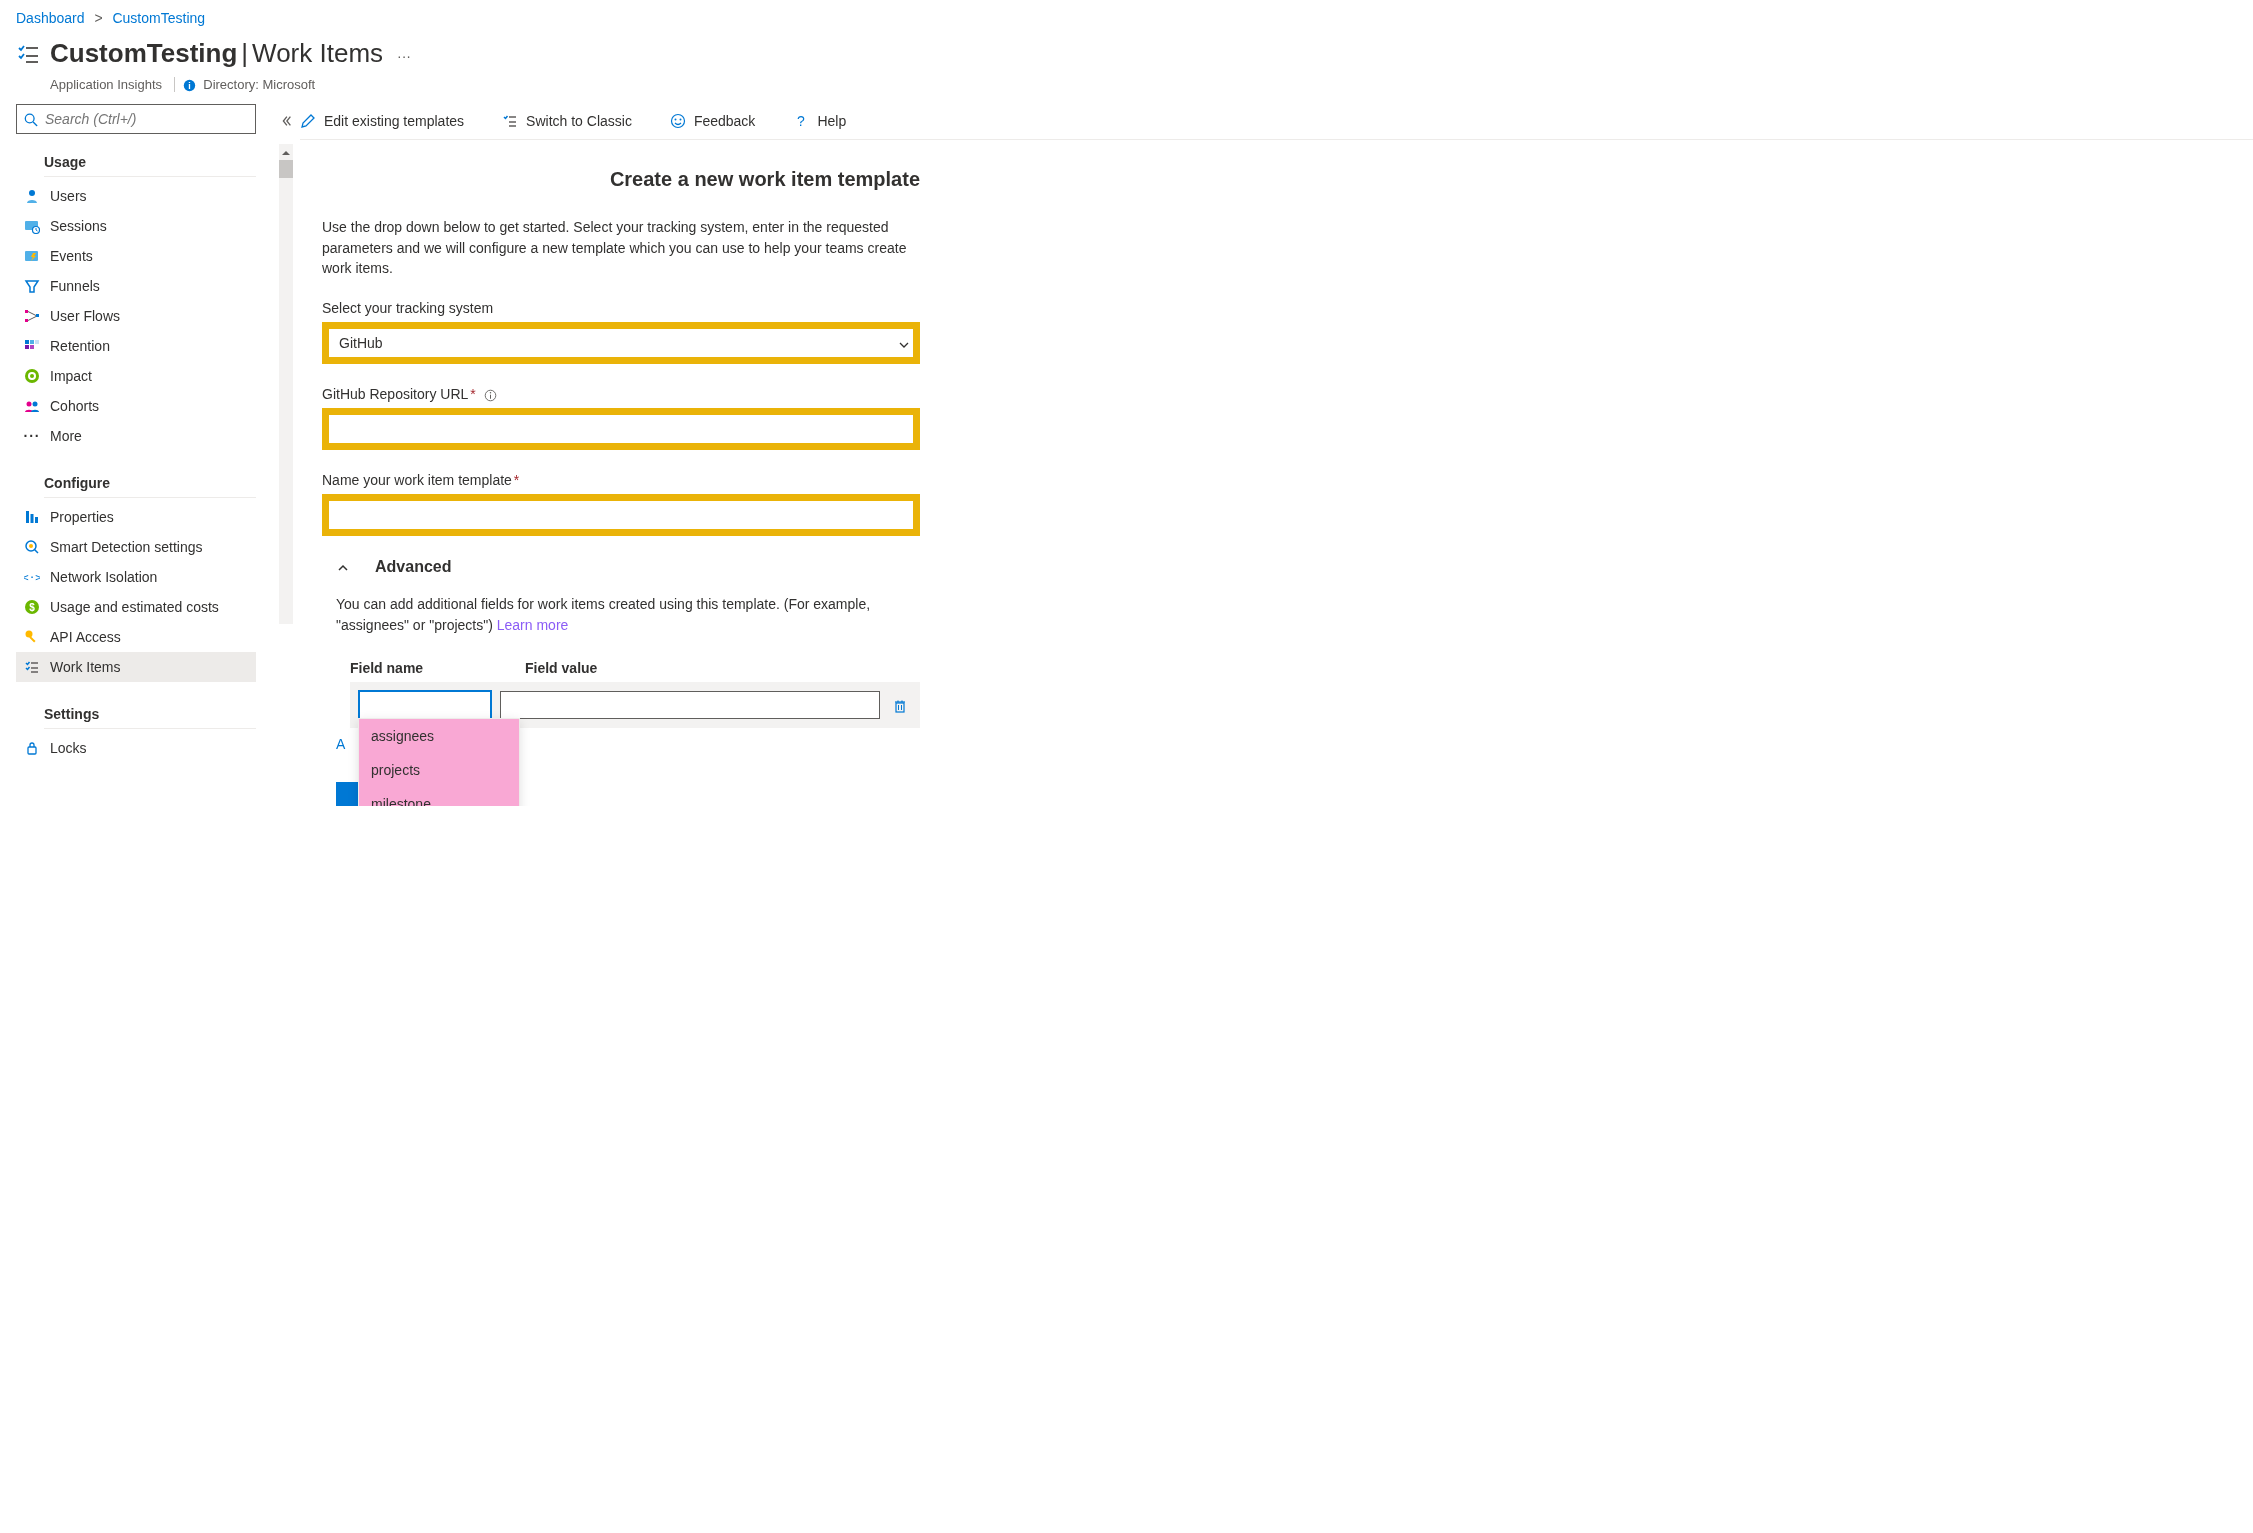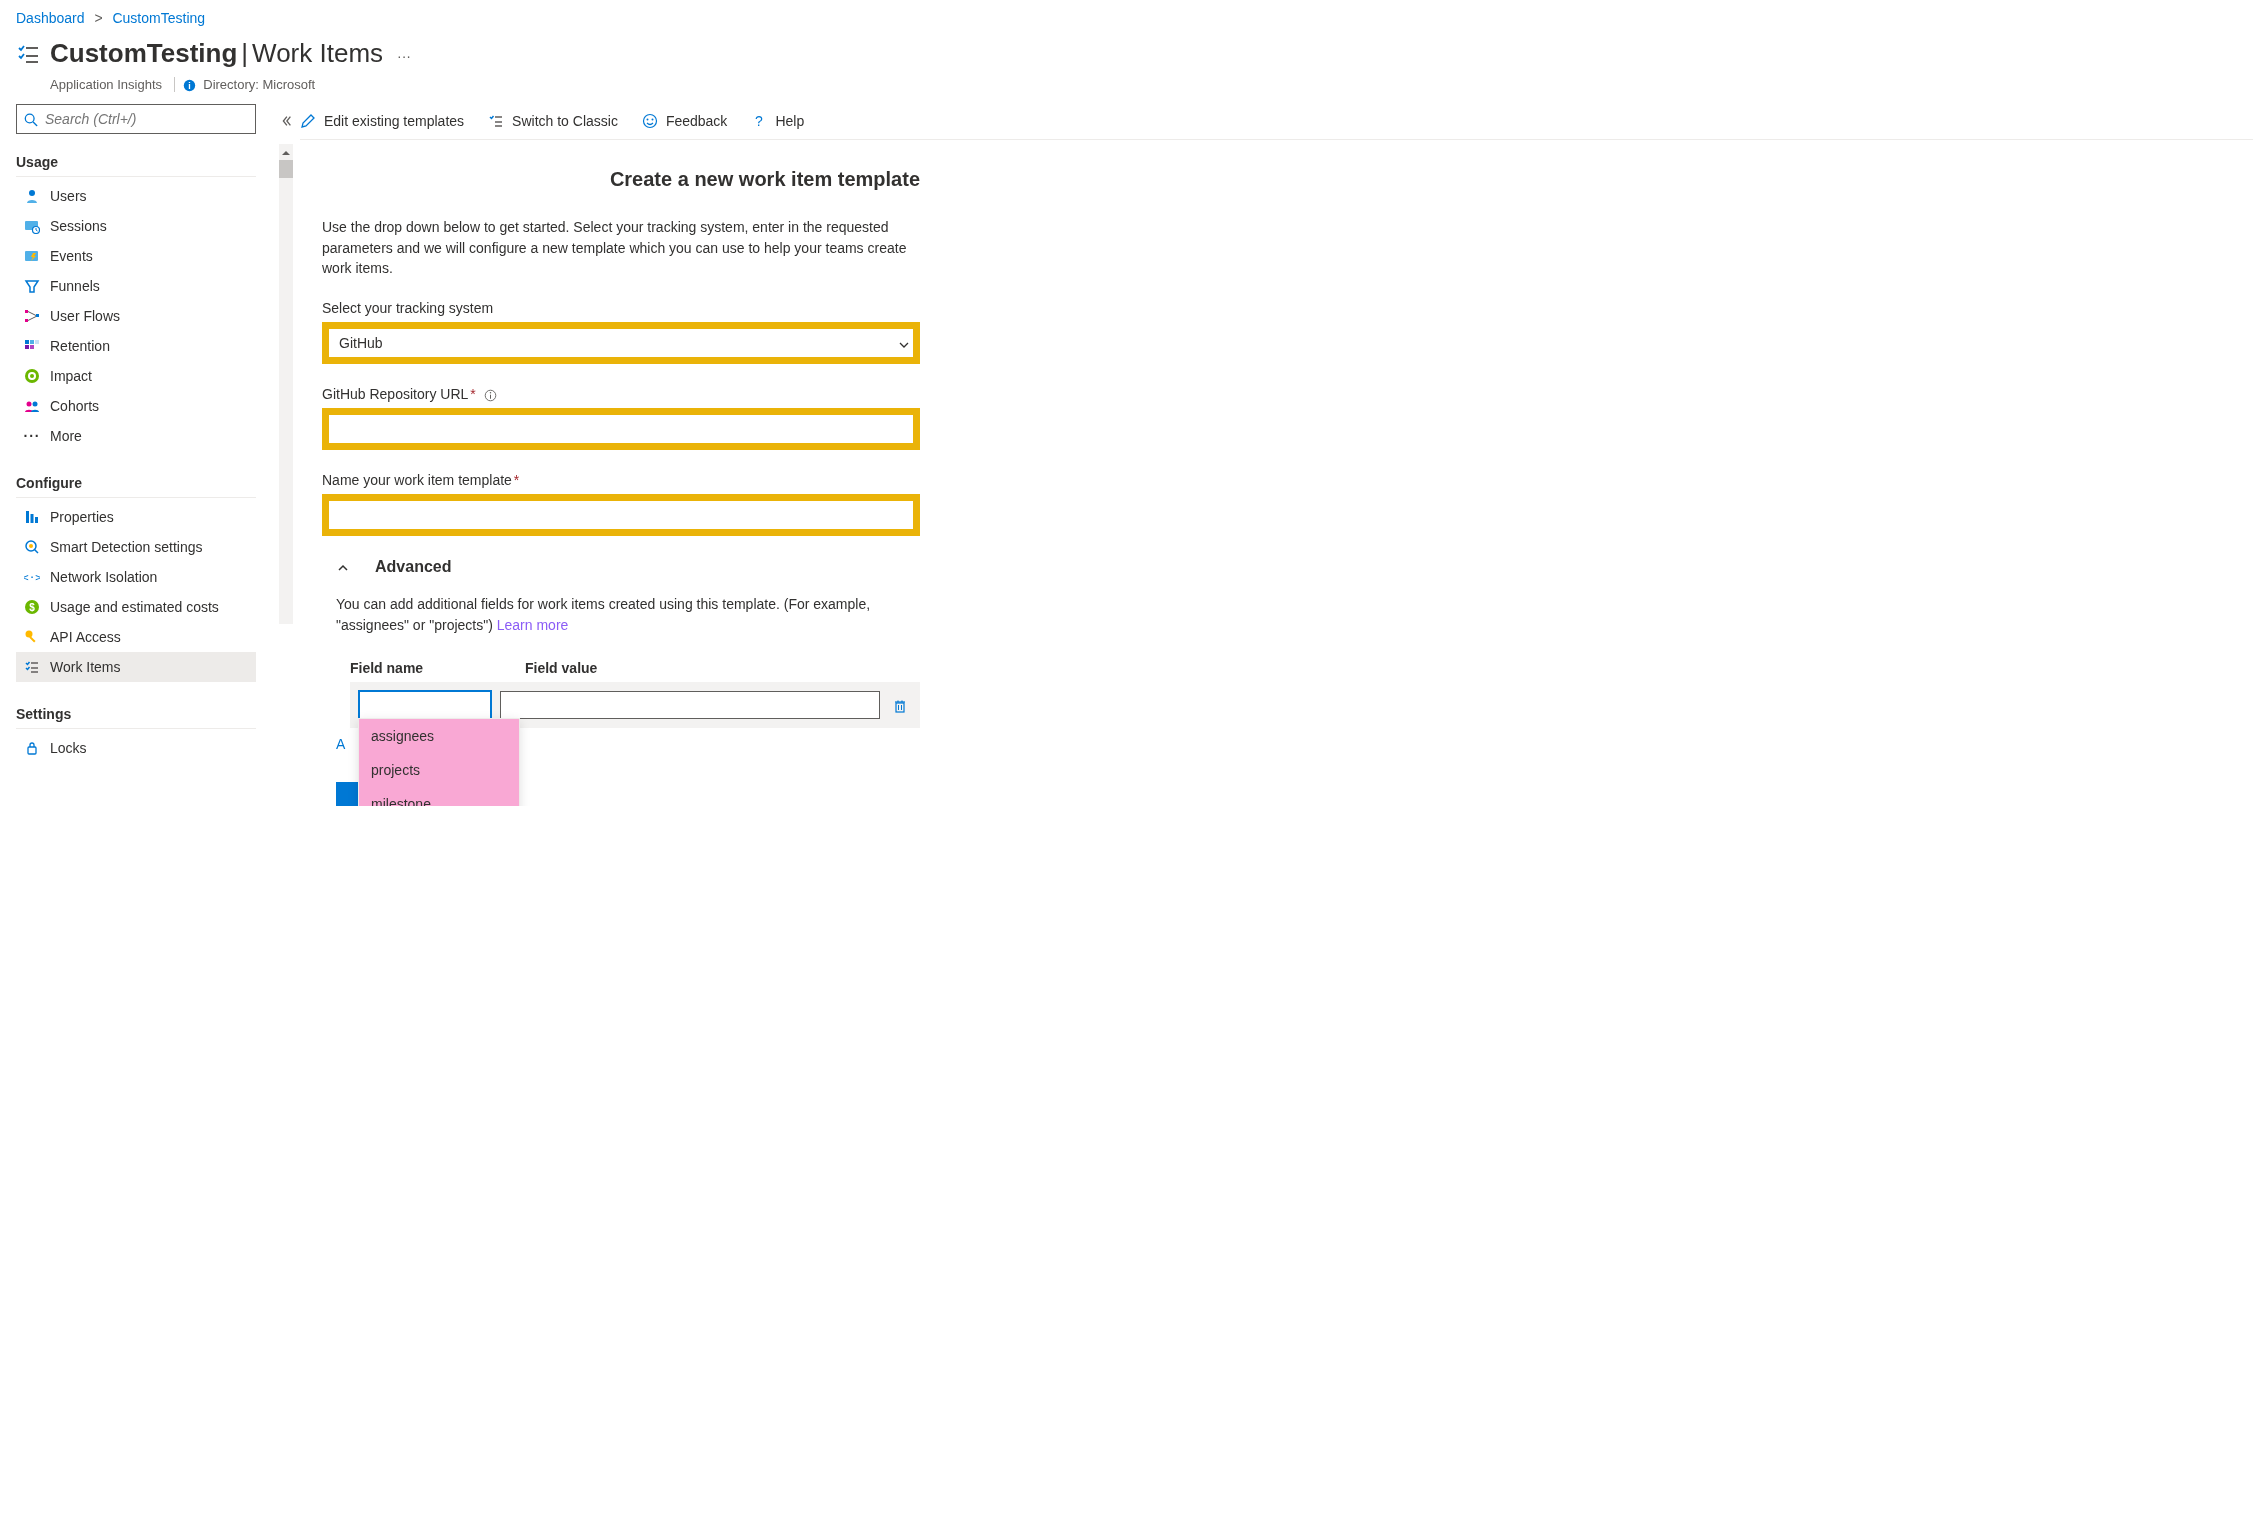"Edit existing templates" .toolbar { gap: 24px -> 38px }
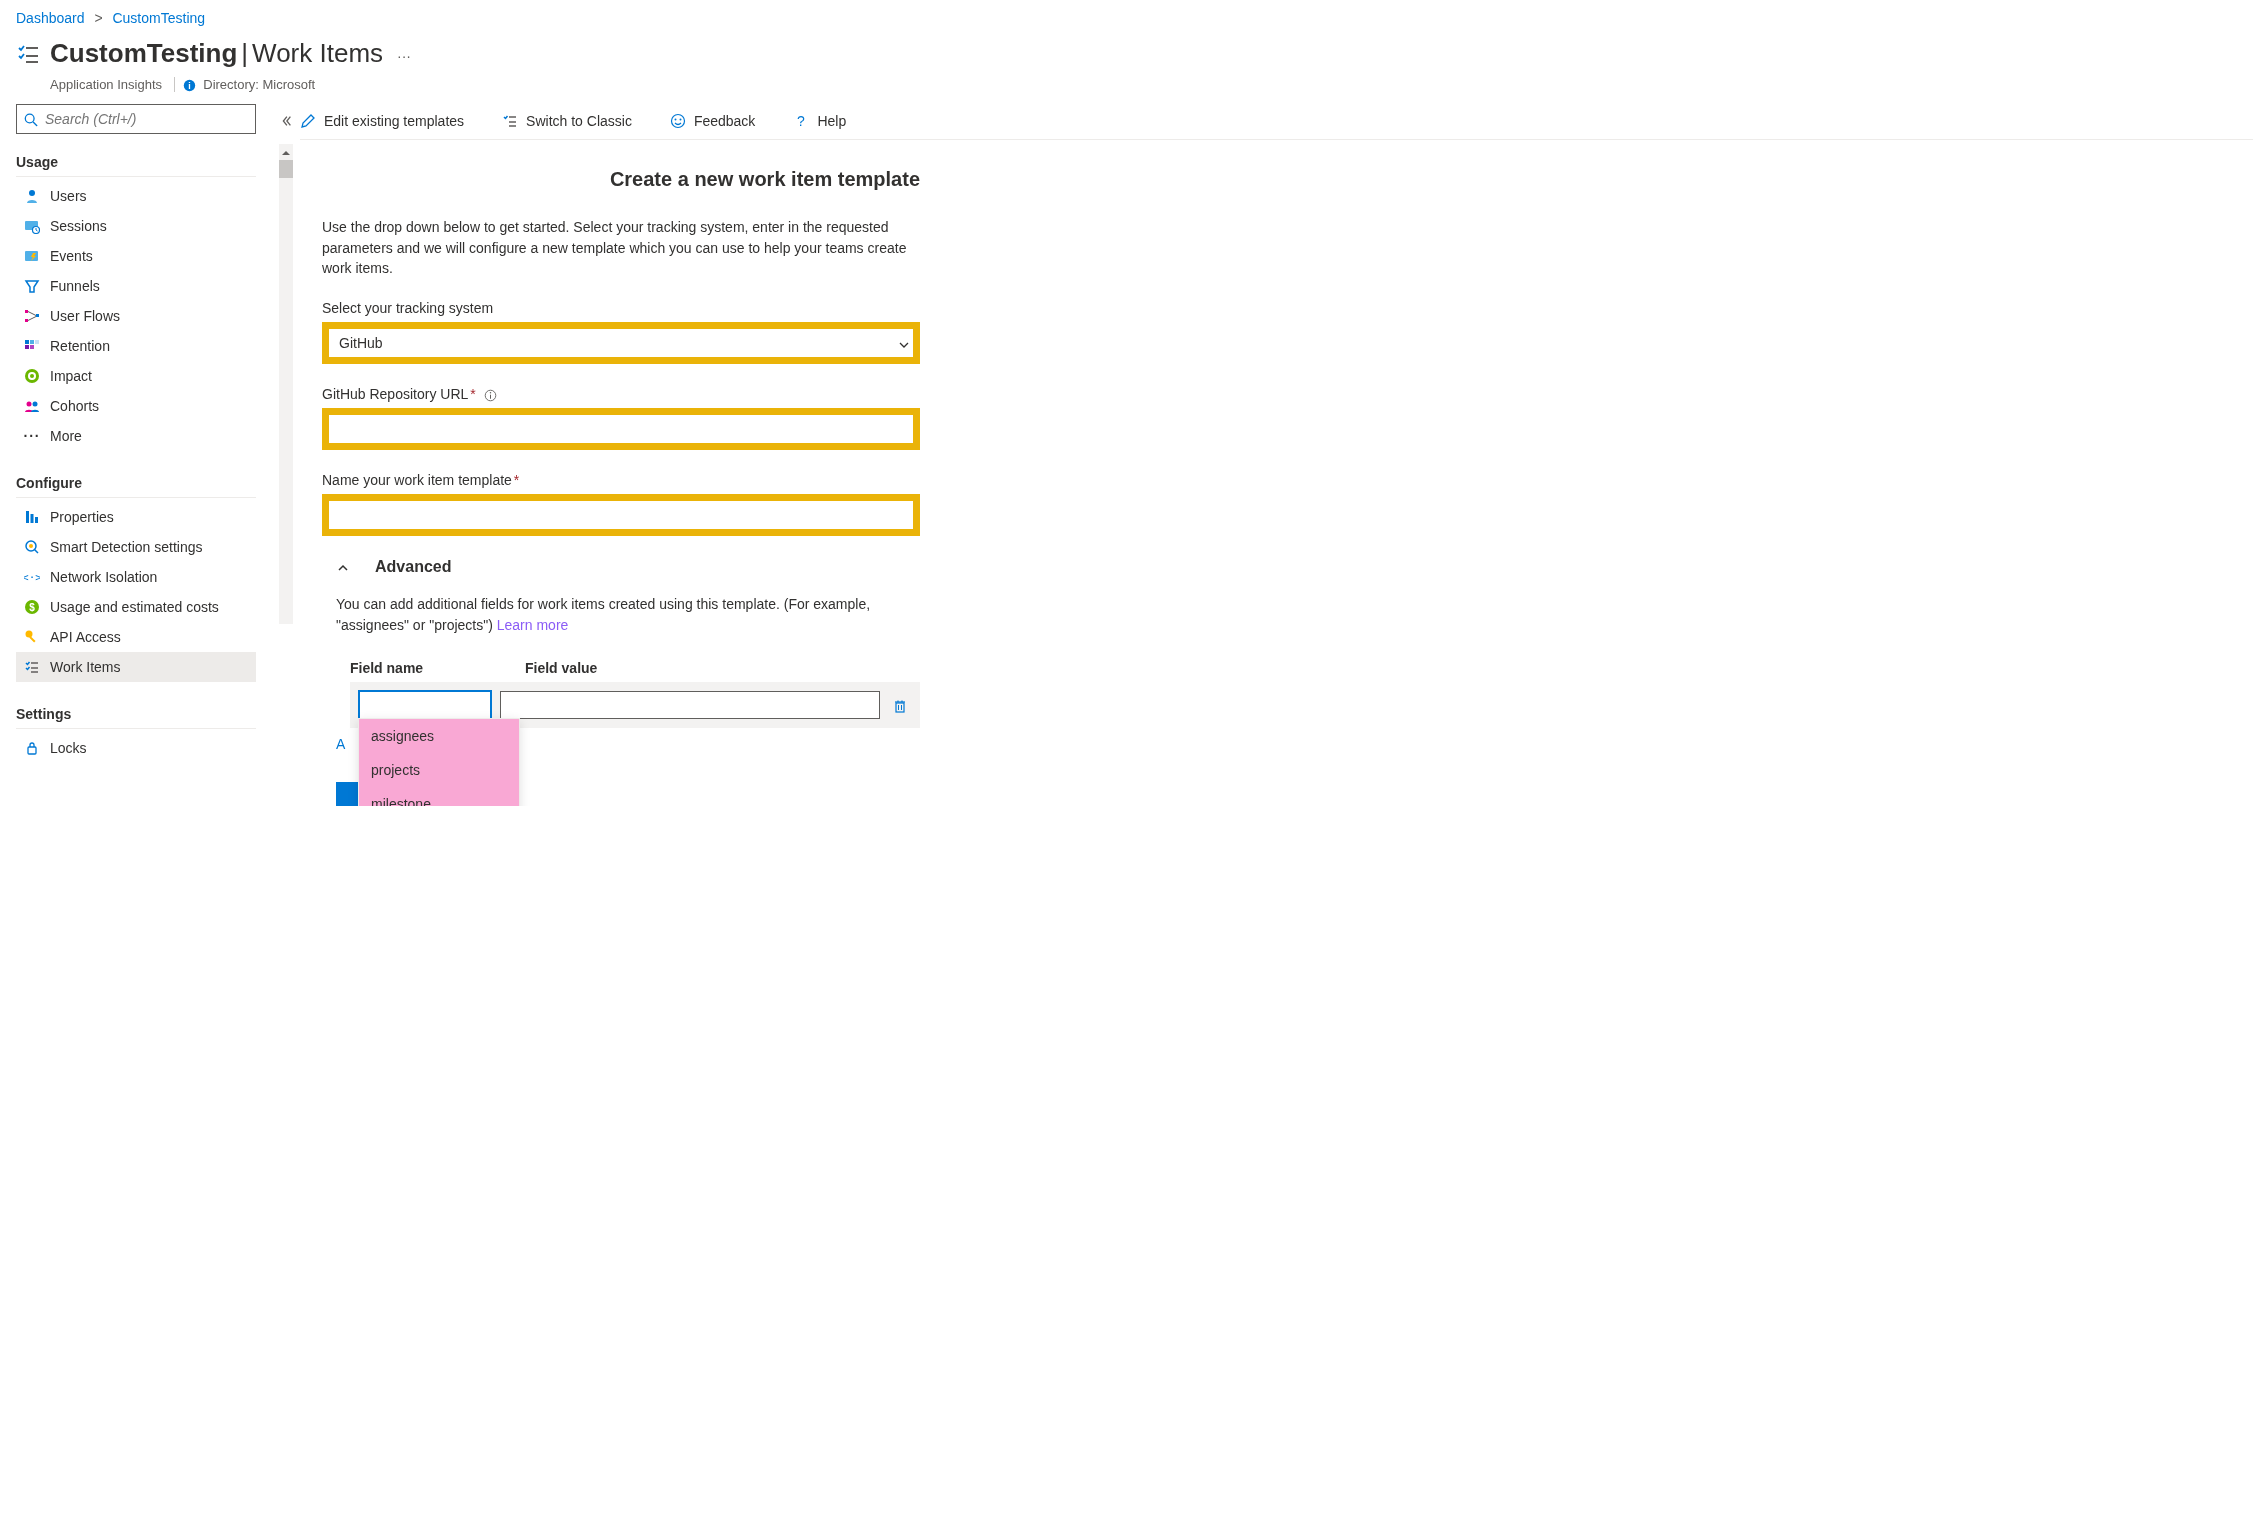"Usage" .section-title { margin-left: none -> 28px }
